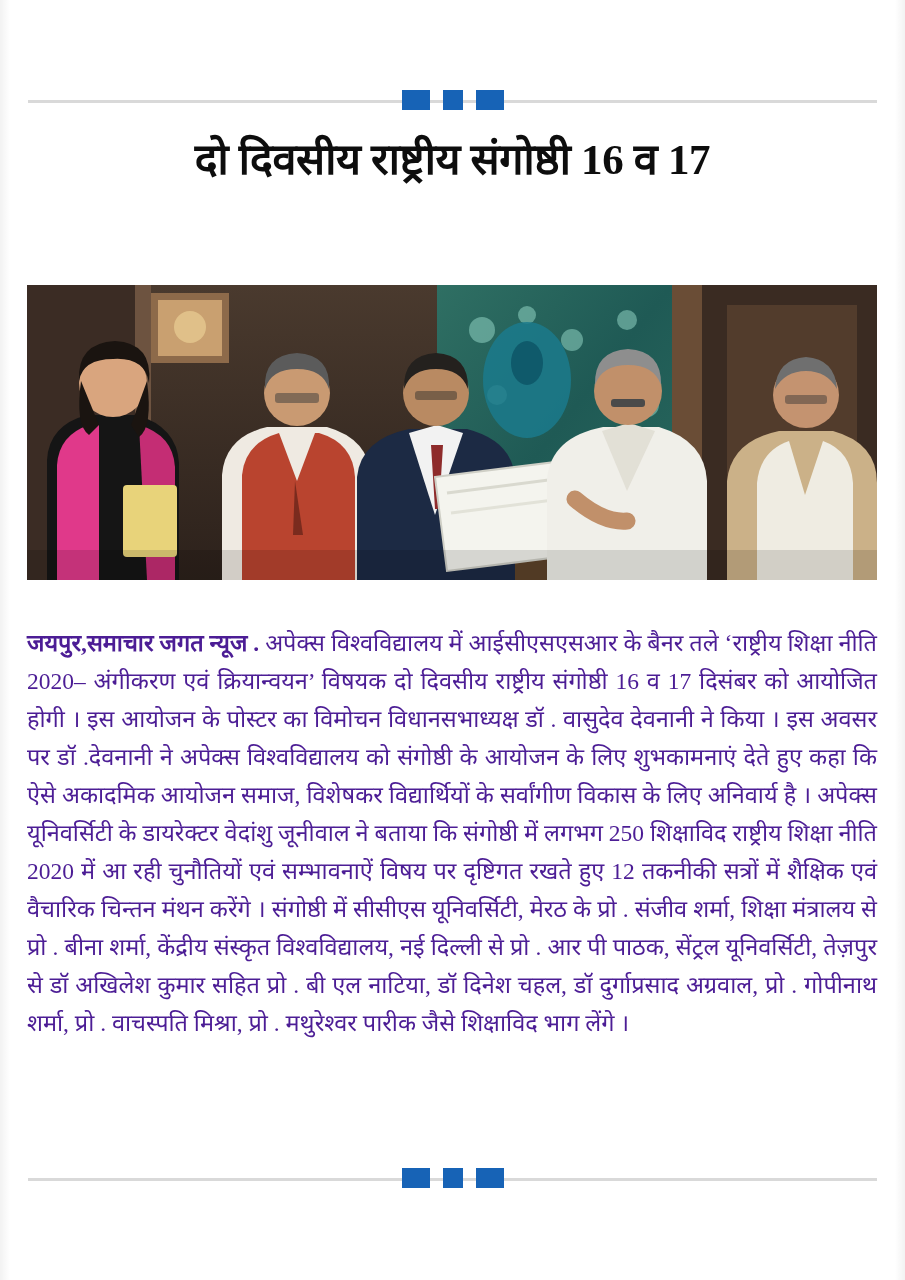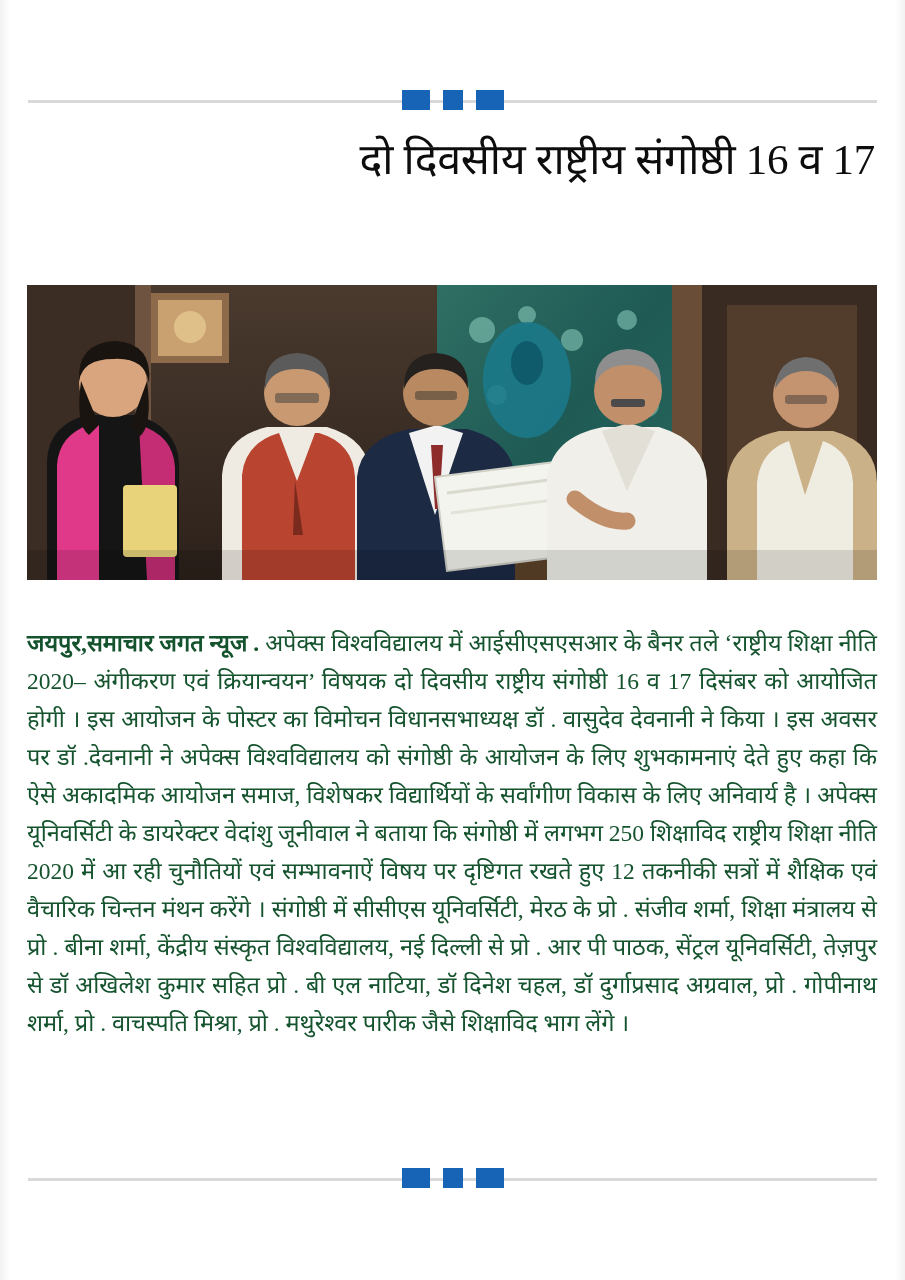"दो दिवसीय राष्ट्रीय संगोष्ठी 16" .headline { font-weight: normal -> bold; text-align: right -> center }
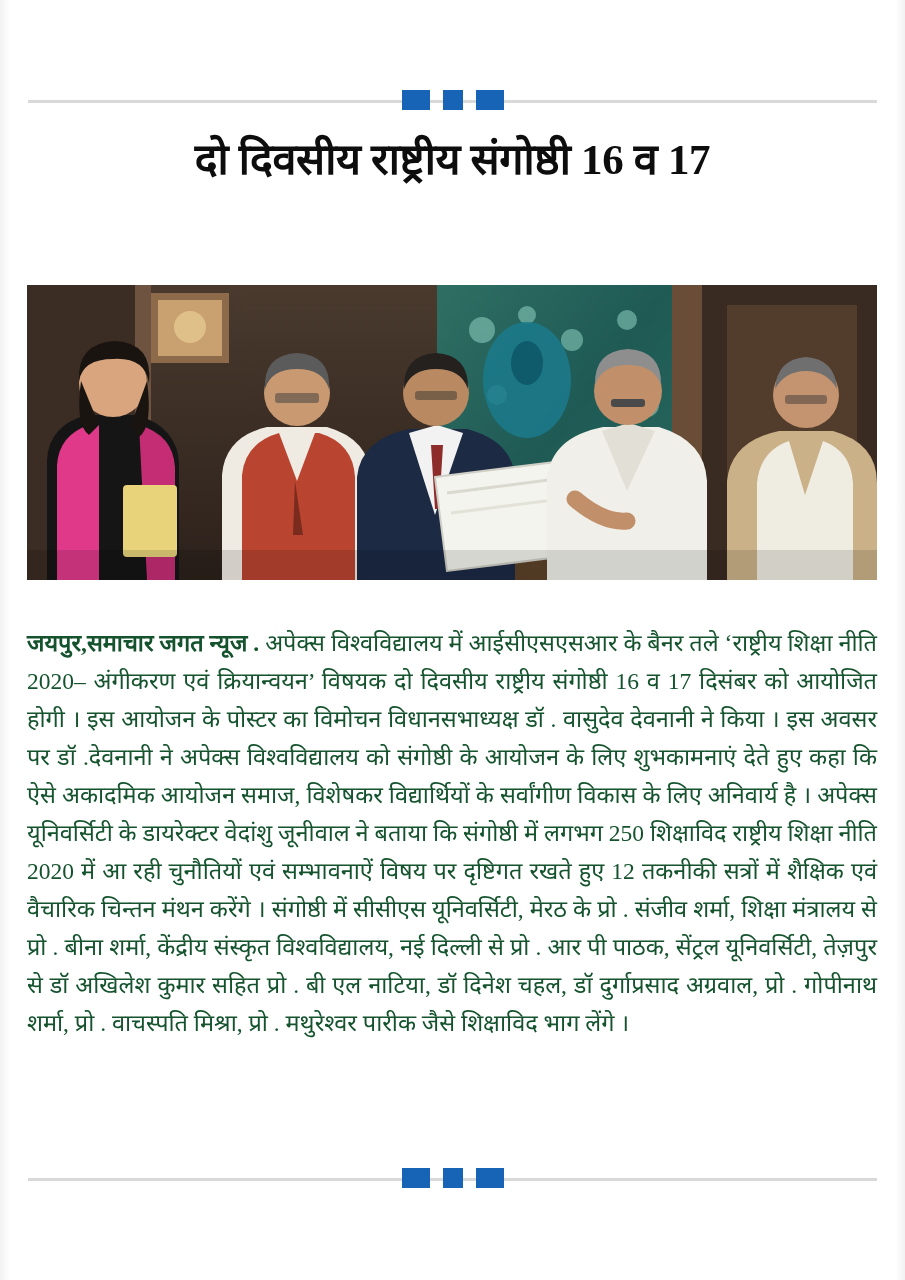"जयपुर,समाचार जगत न्यूज . अपेक्स" .article { color: #14532d -> #4c1d95 }
